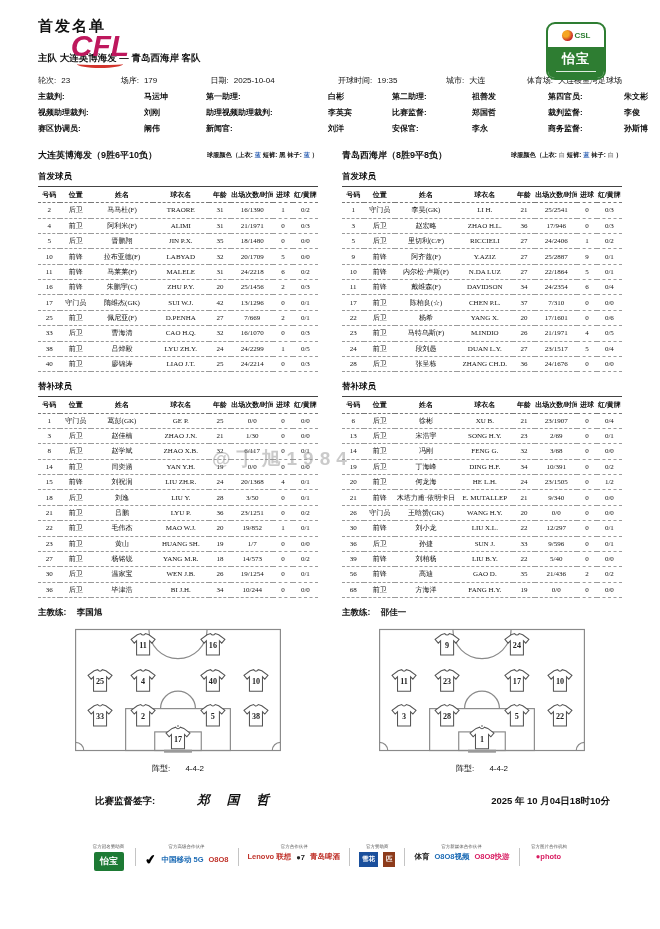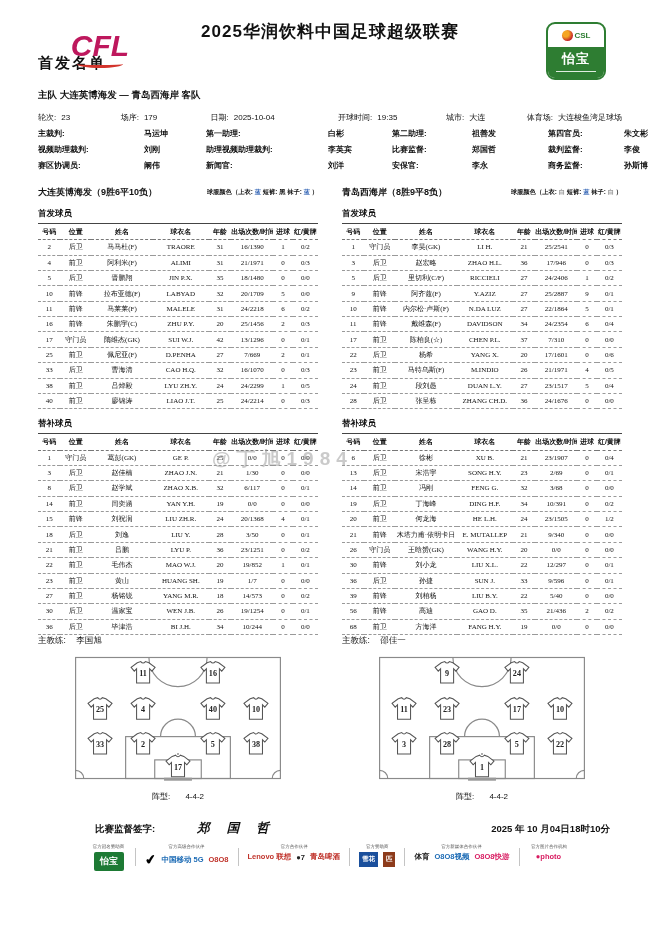"2025华润饮料中国足球超级联赛" div.title { html: <div>2025华润饮料中国足球超级联赛</div> -> none }
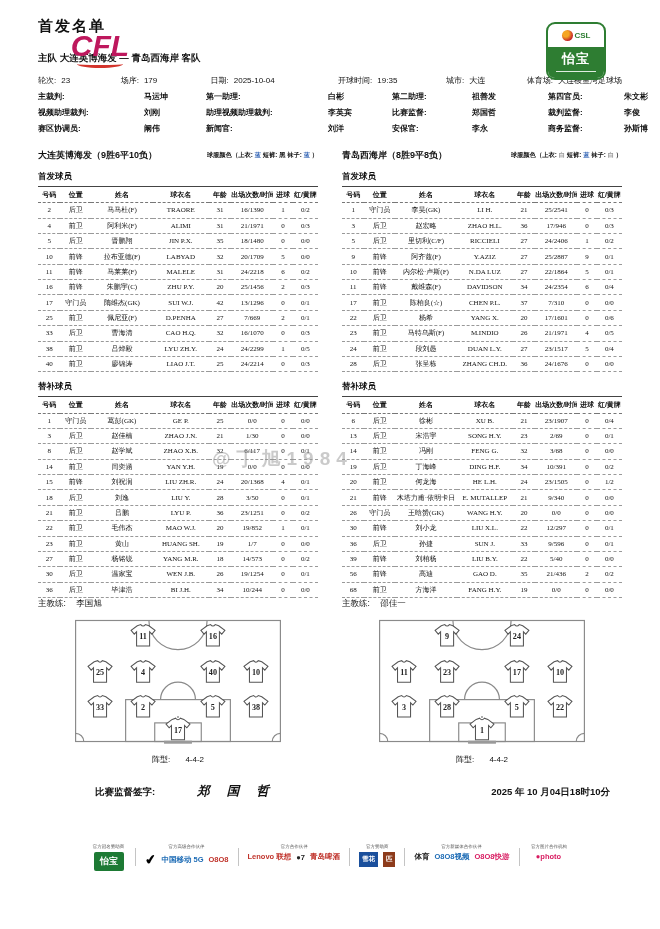"主教练: 李国旭" .coach-line { font-weight: normal -> bold; margin-top: none -> 9px }
